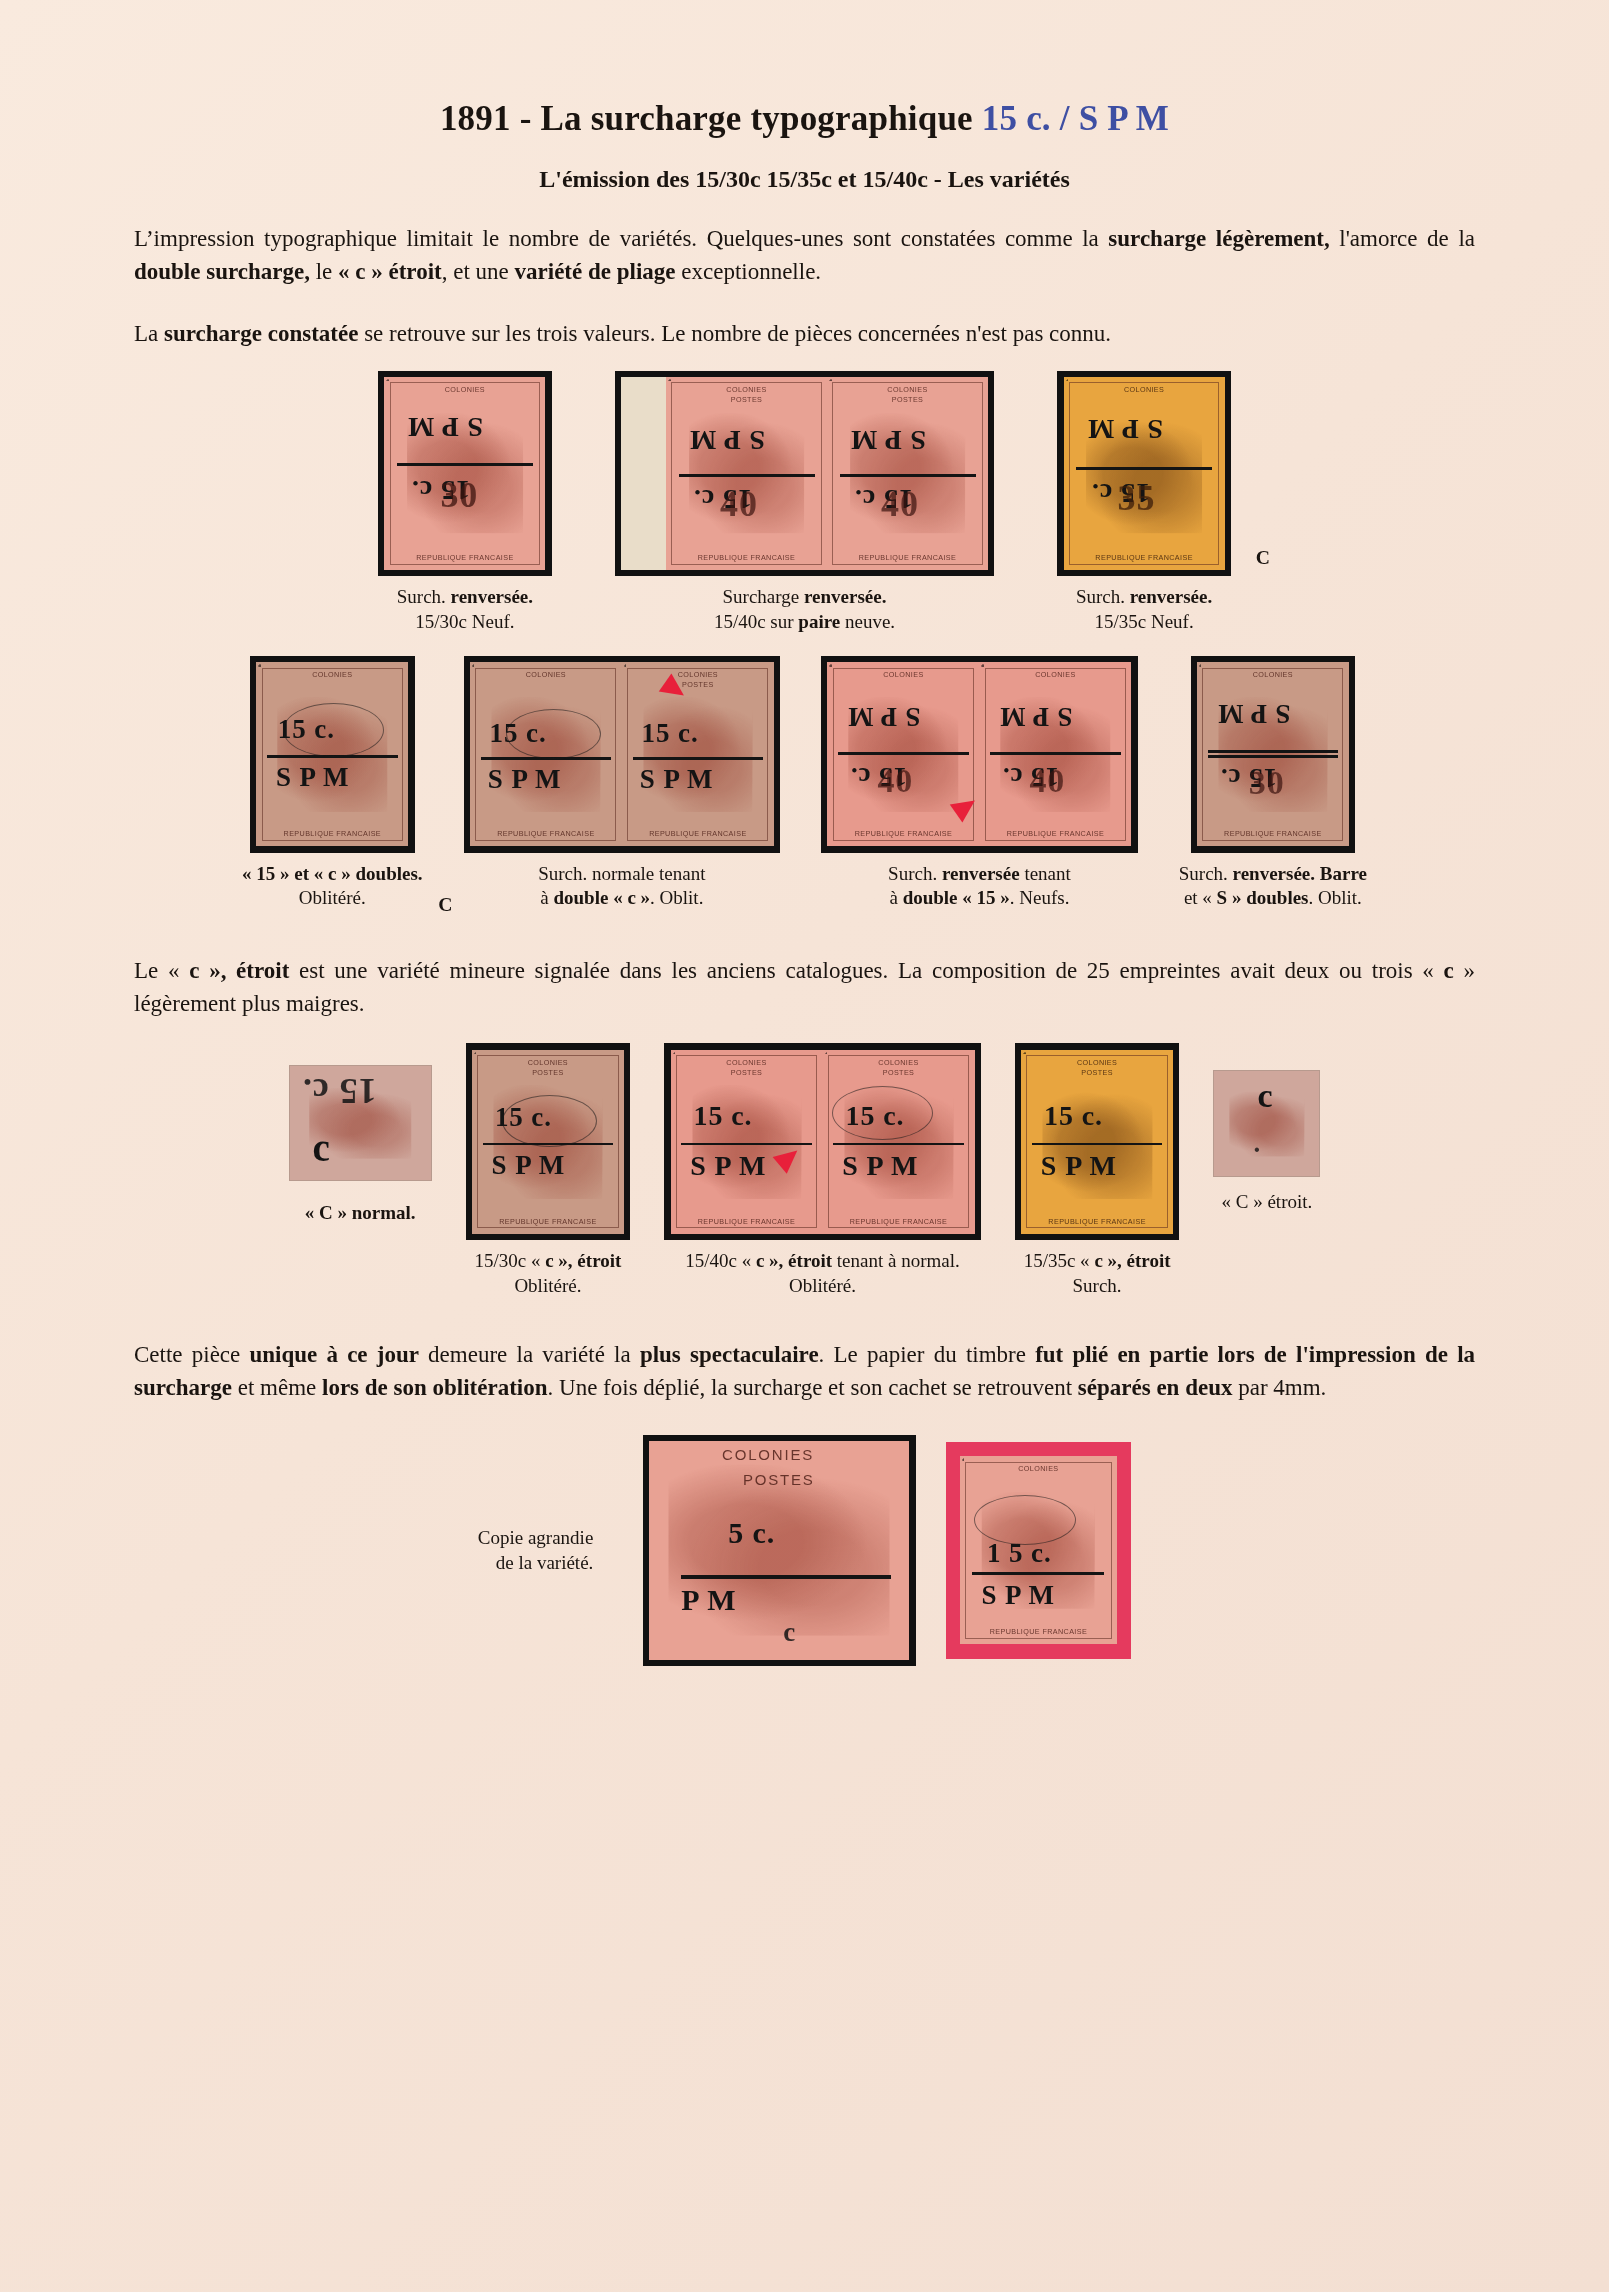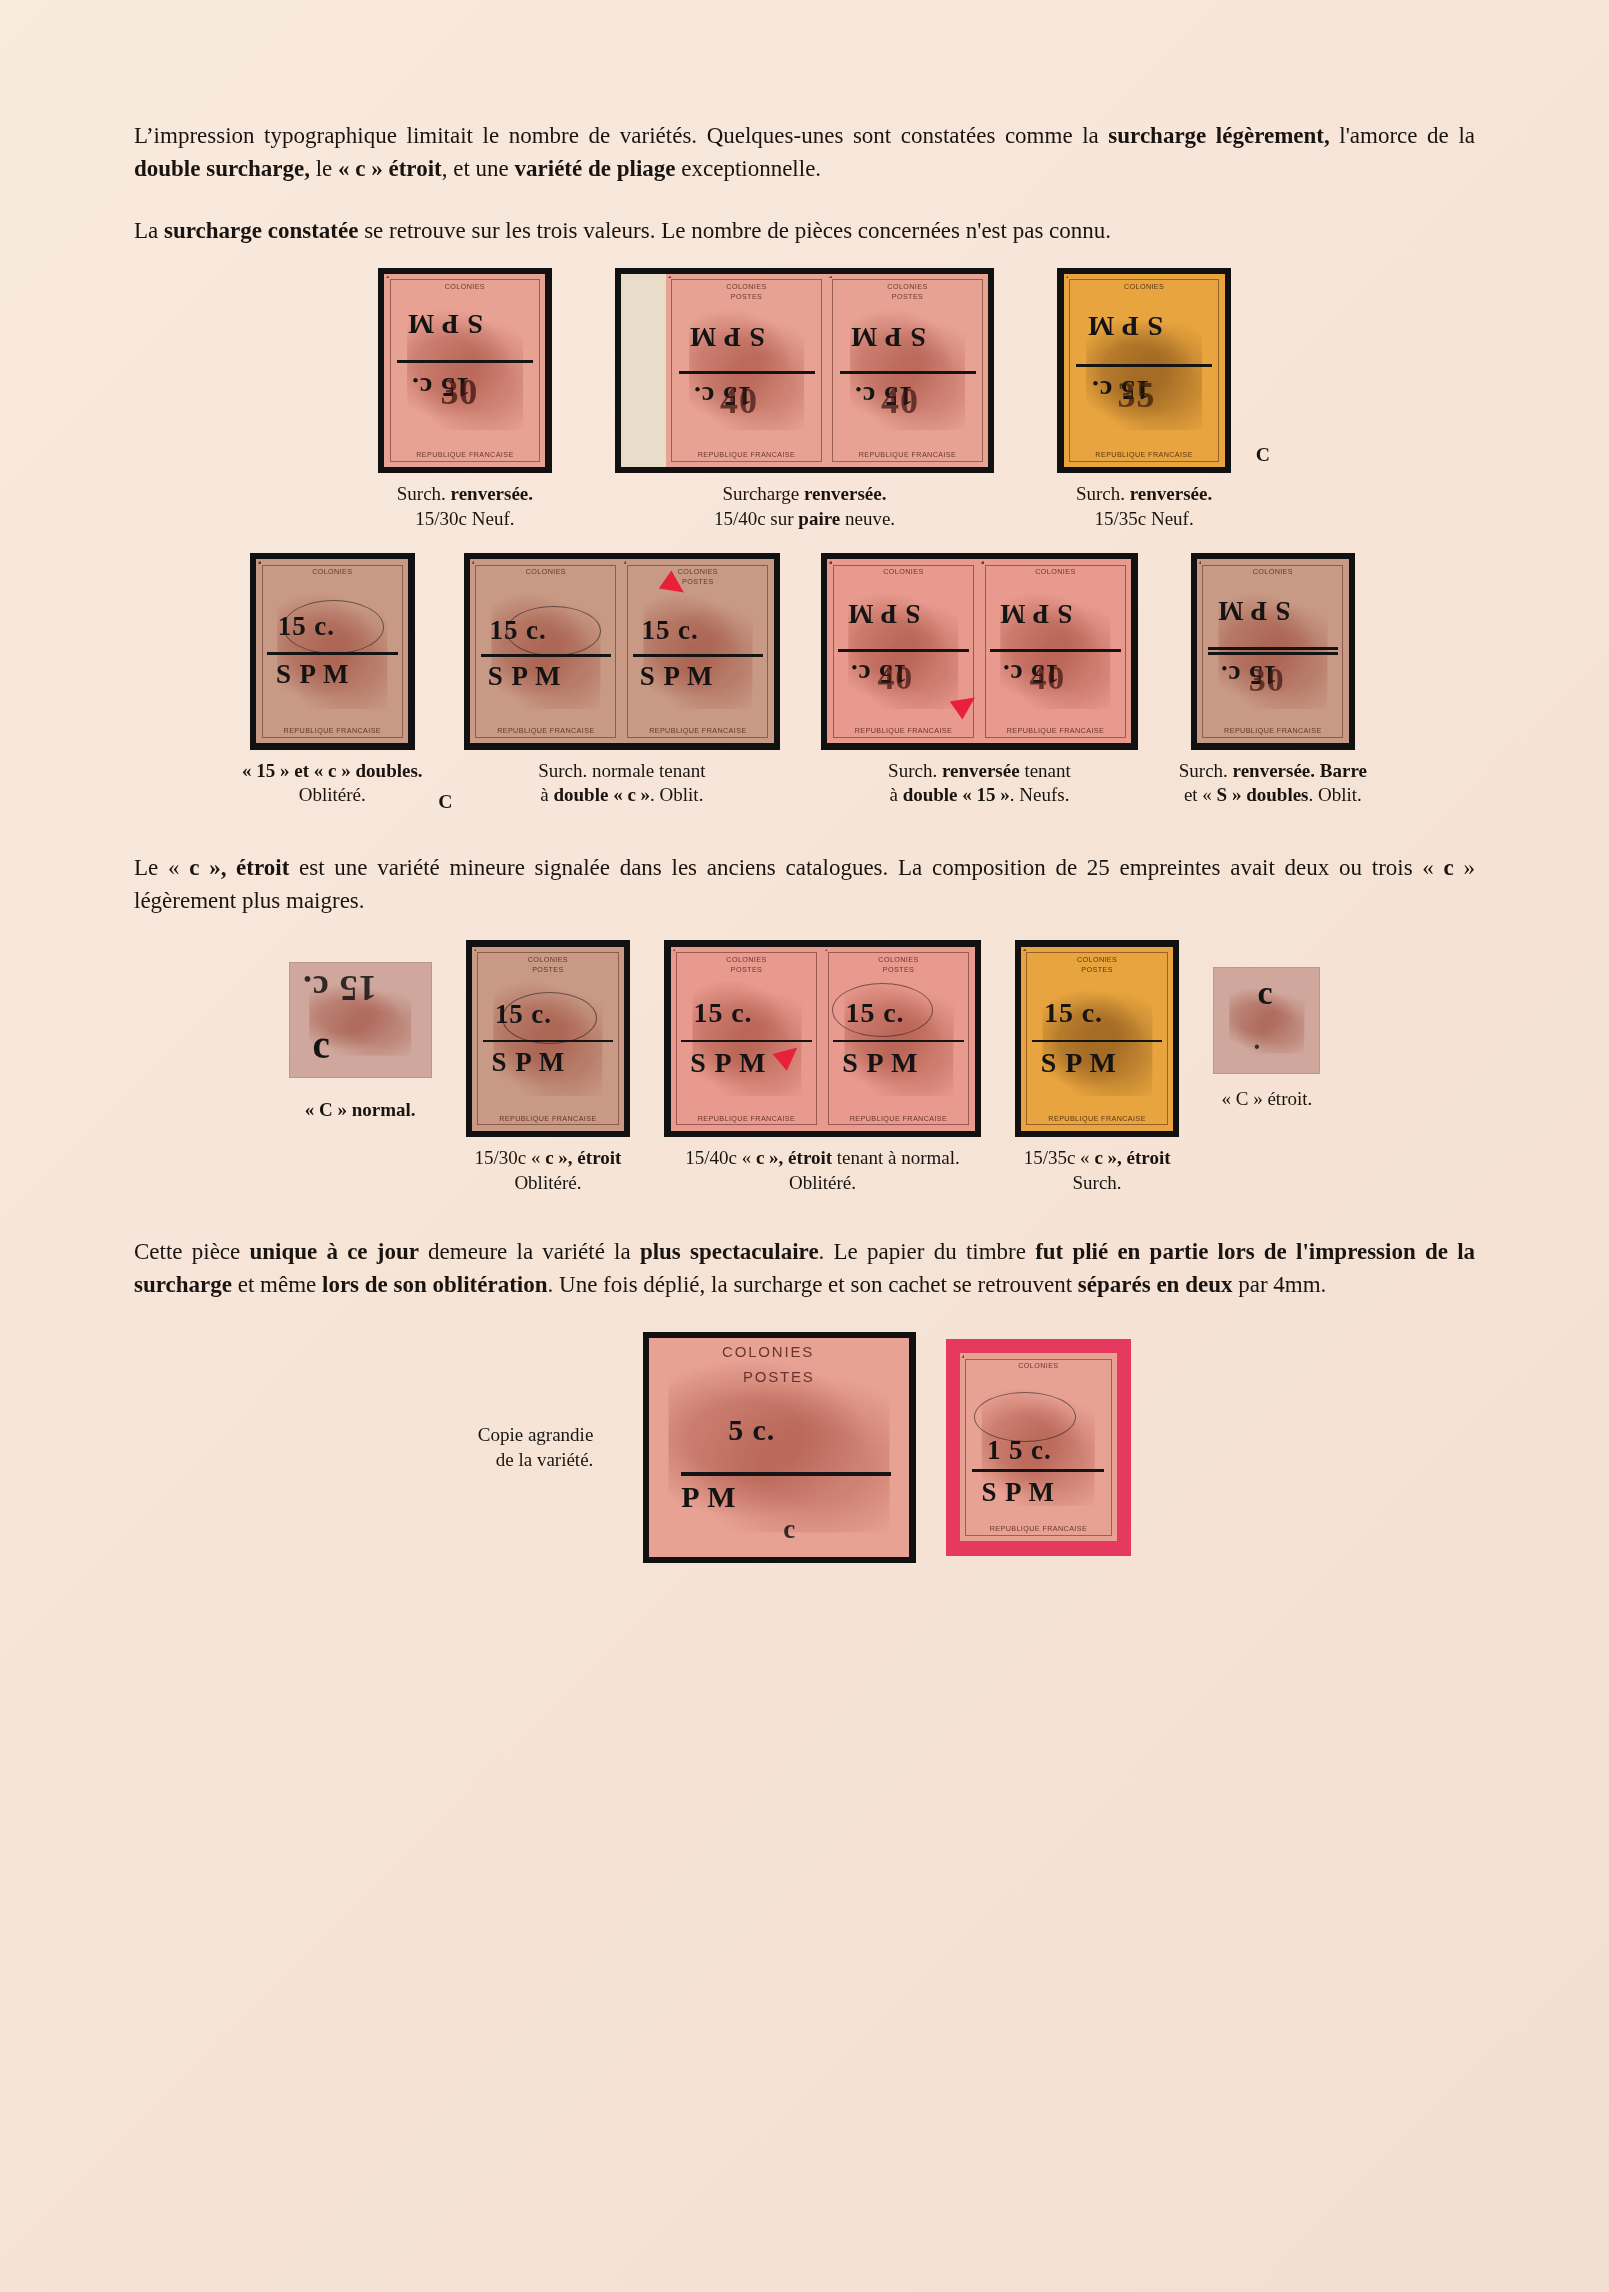"1891 - La surcharge typographique" div.title { html: none -> <div> <span>1891 - La surcharge typographique</span> <span>15 c. / S P M</span> </div> }
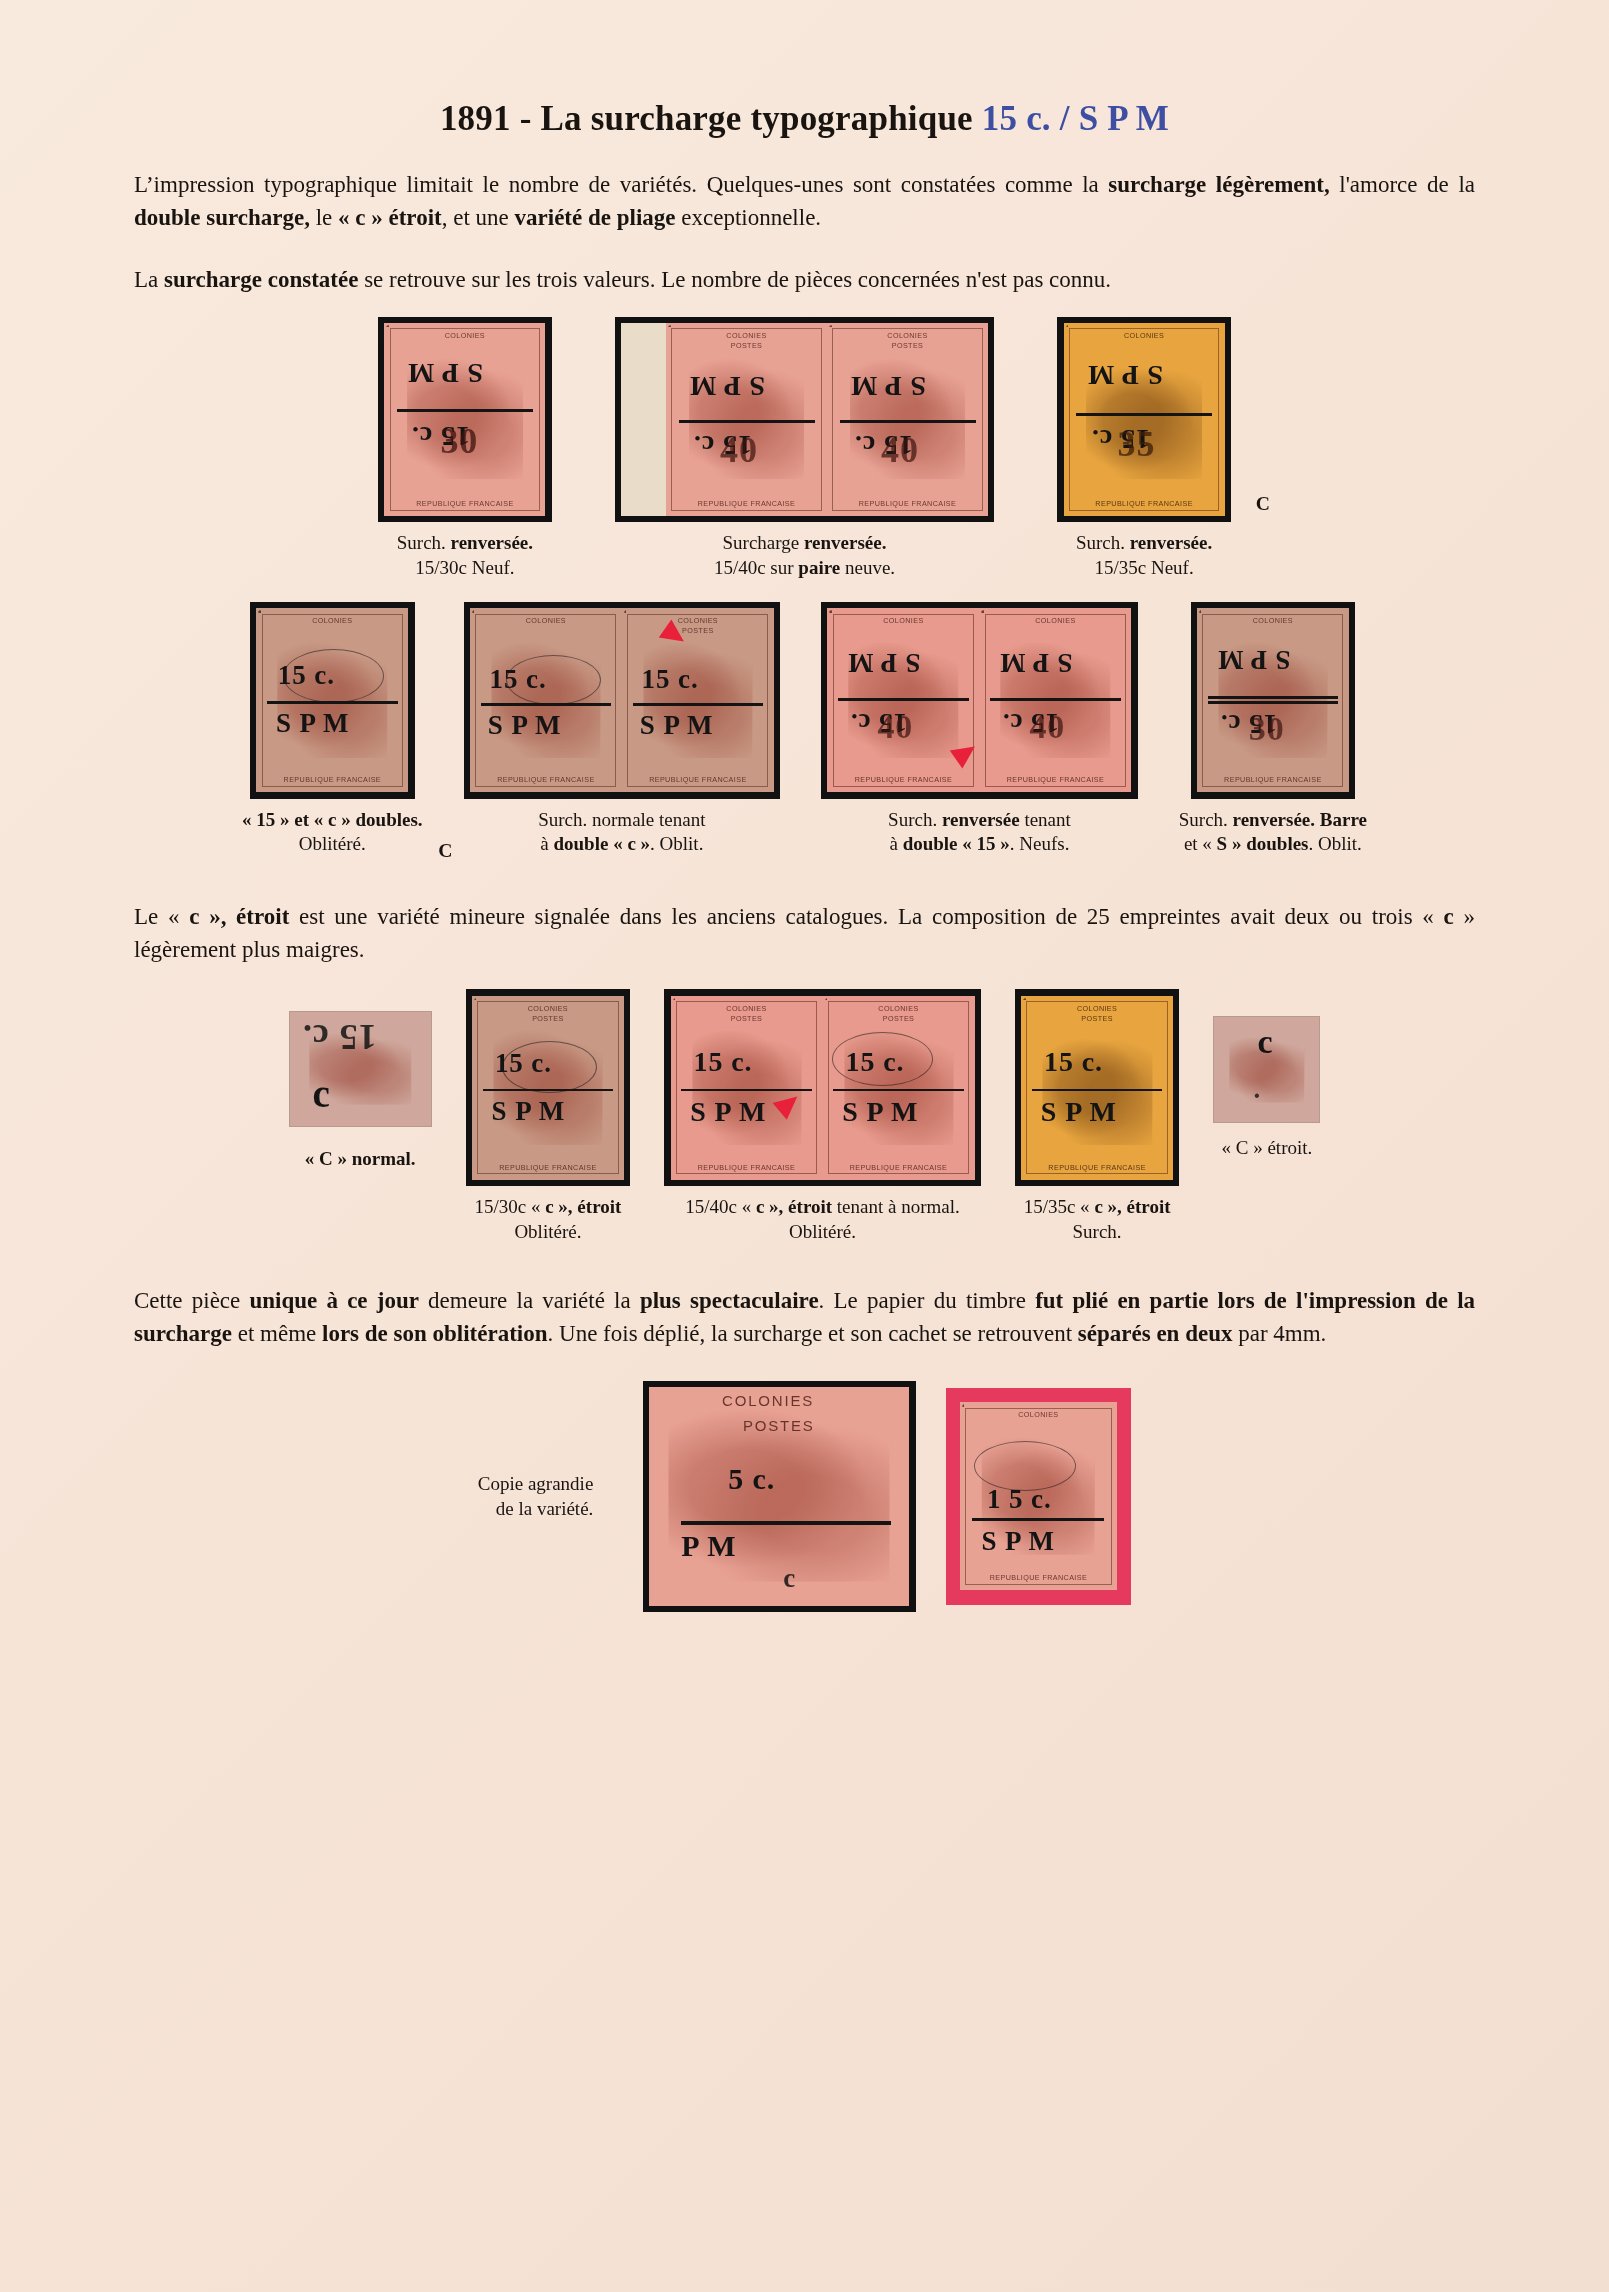"L'émission des 15/30c 15/35c et" div.subtitle { html: none -> <div>L'émission des 15/30c 15/35c et 15/40c - Les variétés</div> }
